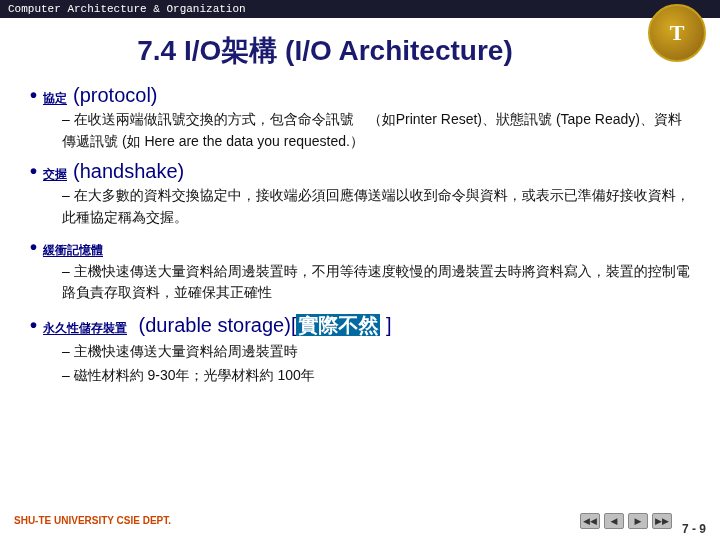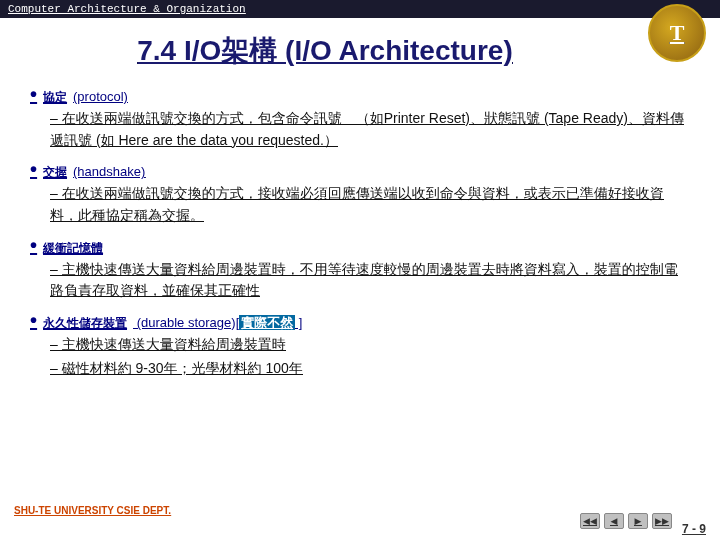"Computer Architecture & Organization" * { text-decoration: underline -> none }
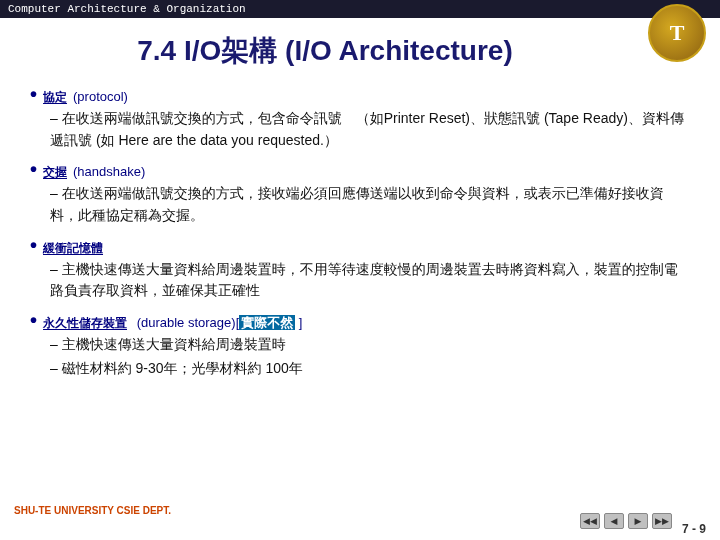"(protocol)" .bullet-en { font-size: 13px -> 20px }
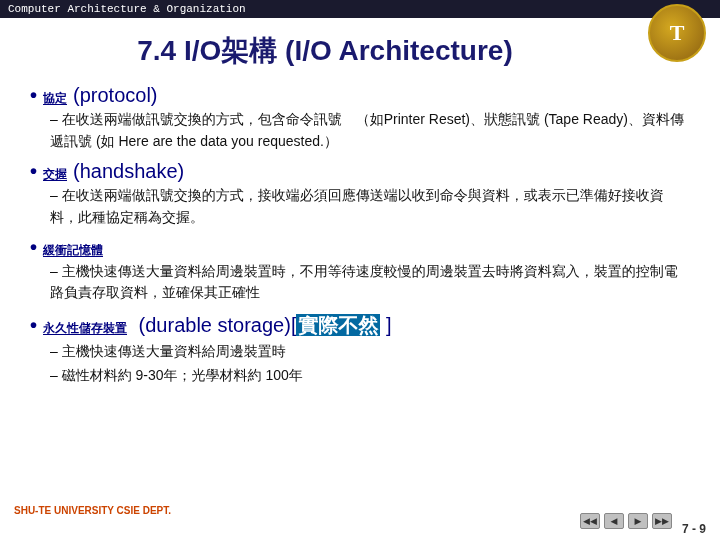"– 在收送兩端做訊號交換的方式，包含命令訊號 （如Printer" .sub-item { margin-left: 20px -> 32px }
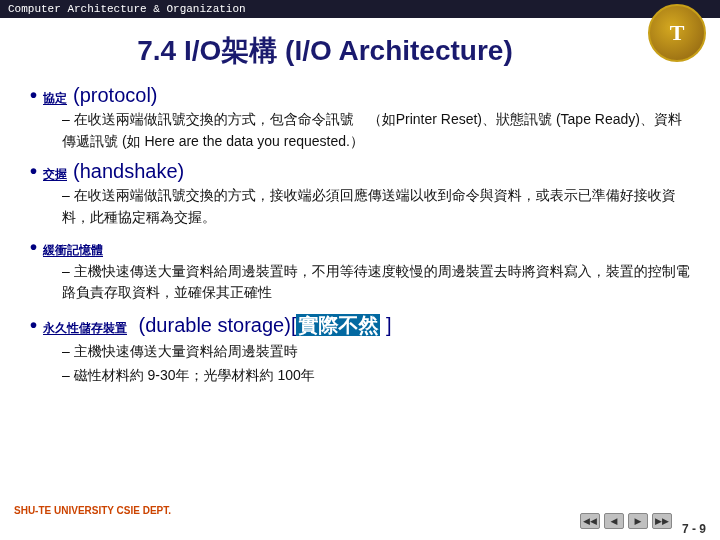"– 在收送兩端做訊號交換的方式，接收端必須回應傳送端以收到命令與資料，或表示已準備好接收資料，此種協定稱為交握。" div.sub-item { text: 收送兩端做訊號交換的方式 -> 大多數的資料交換協定中 }
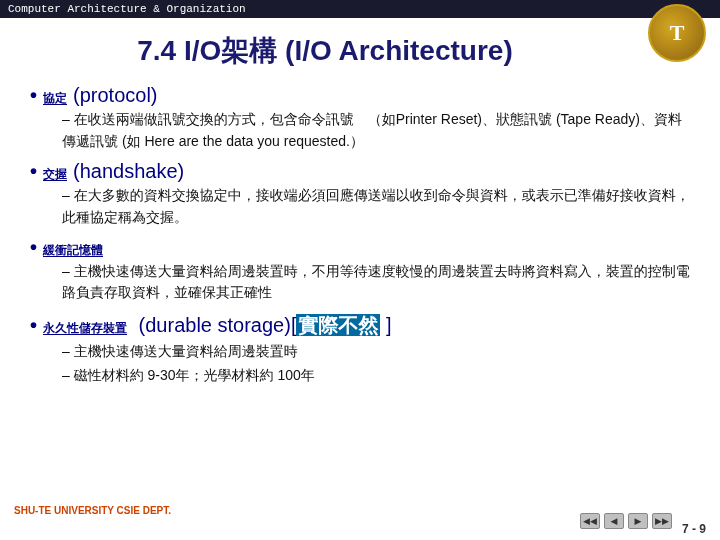"SHU-TE UNIVERSITY CSIE DEPT." #footer { align-items: flex-start -> center }
